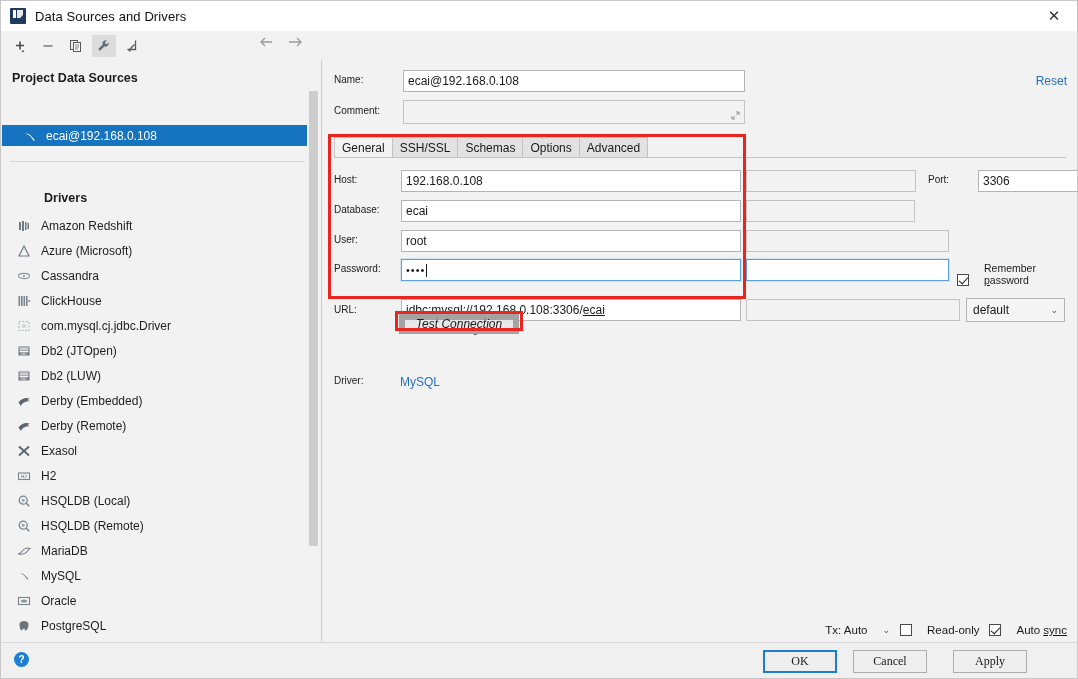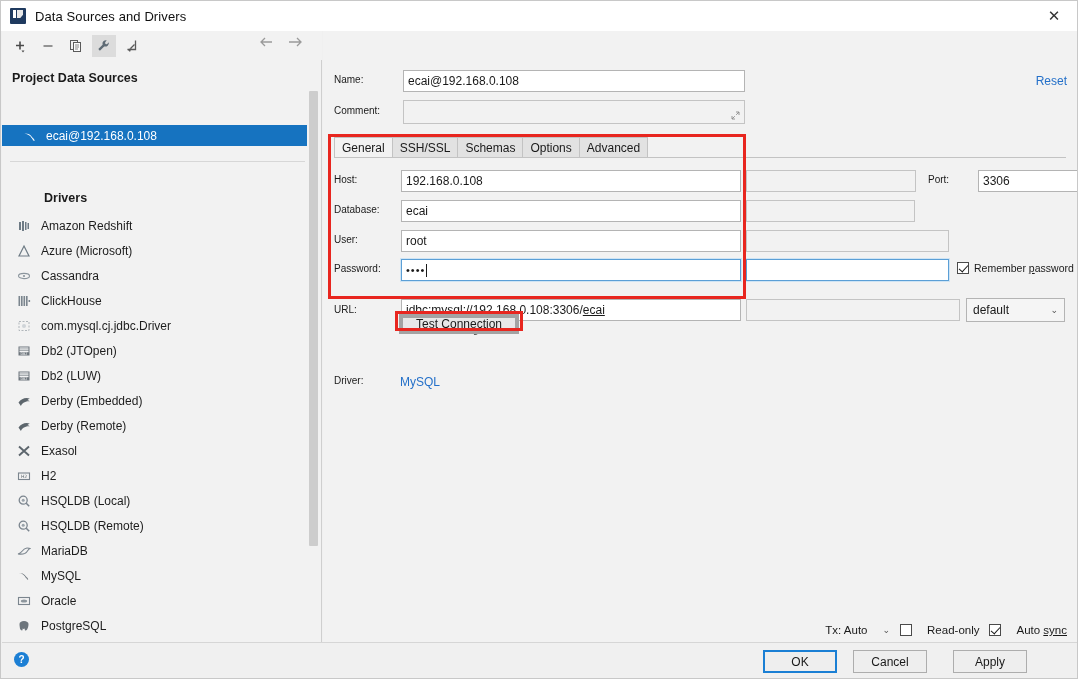"Remember password" #remember-box { gap: 5px -> 15px }
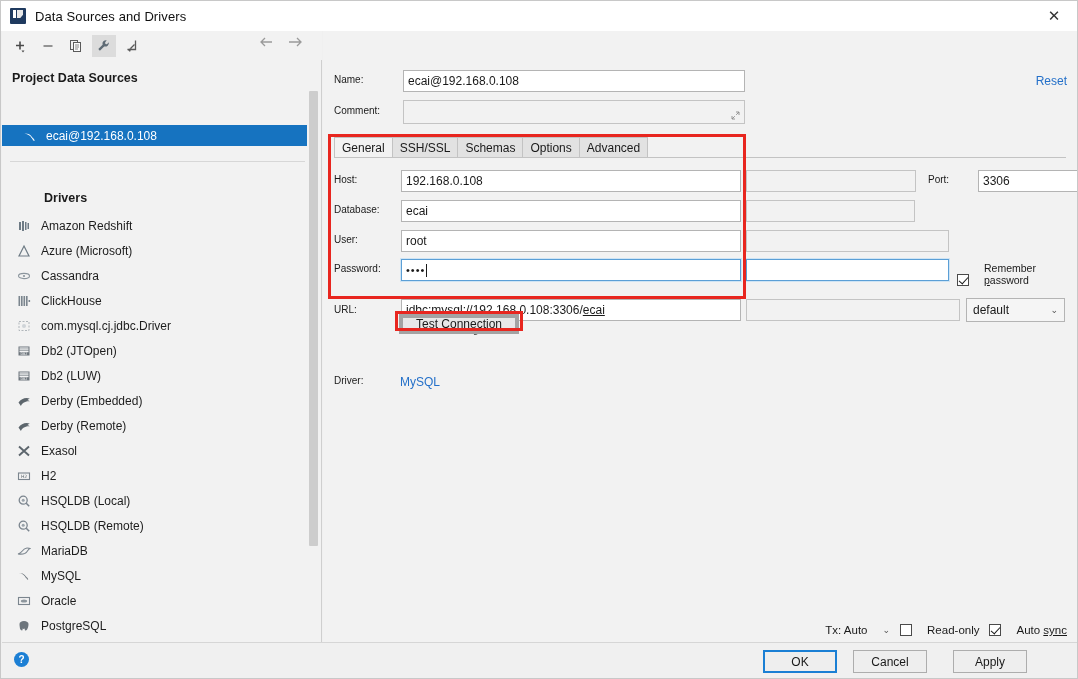"Test Connection" #btn-test { border: 4px solid #a3a3a3 -> 6px solid #a3a3a3; font-style: none -> italic }
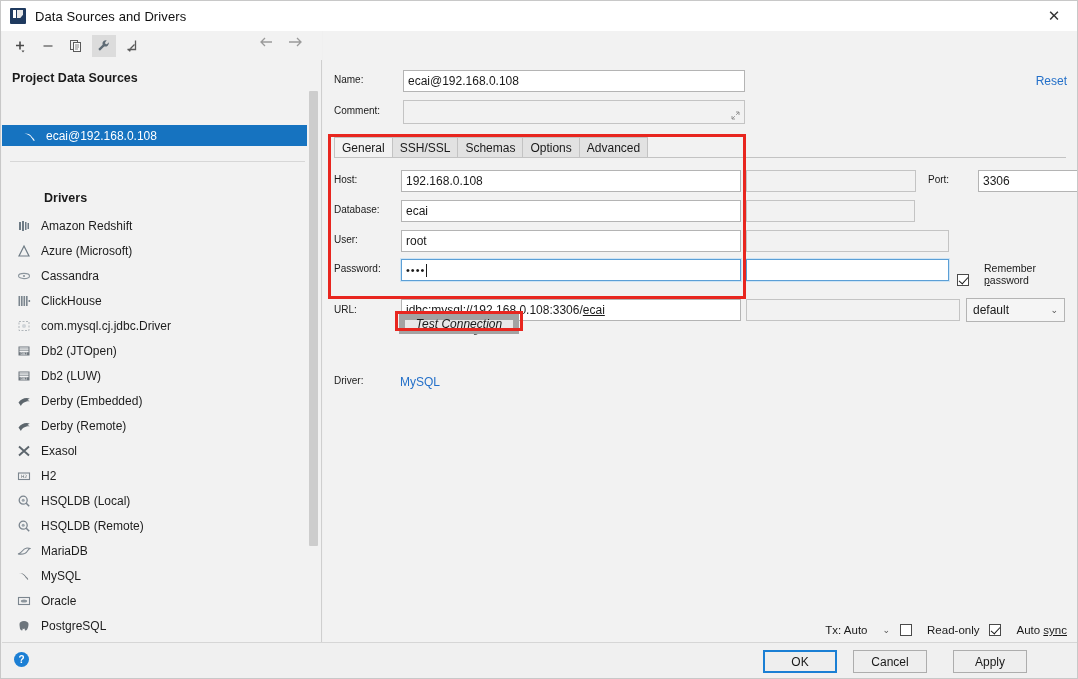"OK" .dlg-btn { font-family: none -> Liberation Serif, serif }
